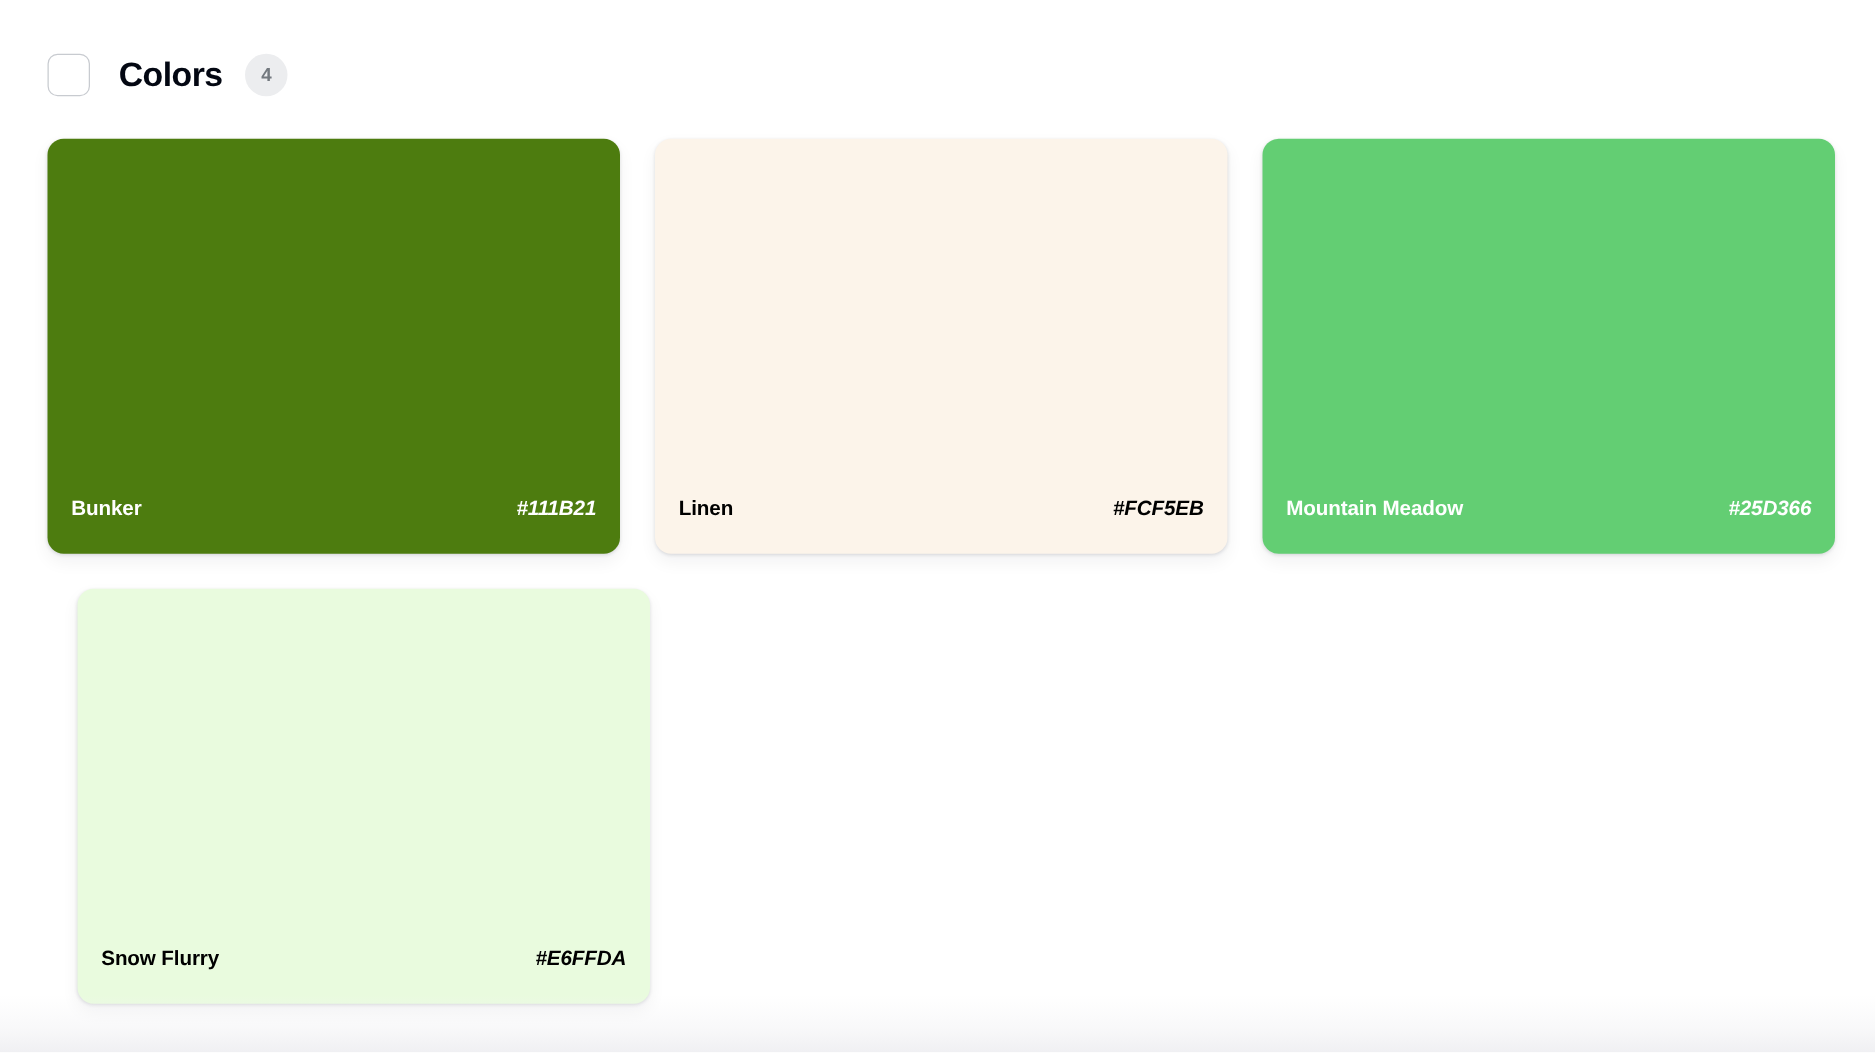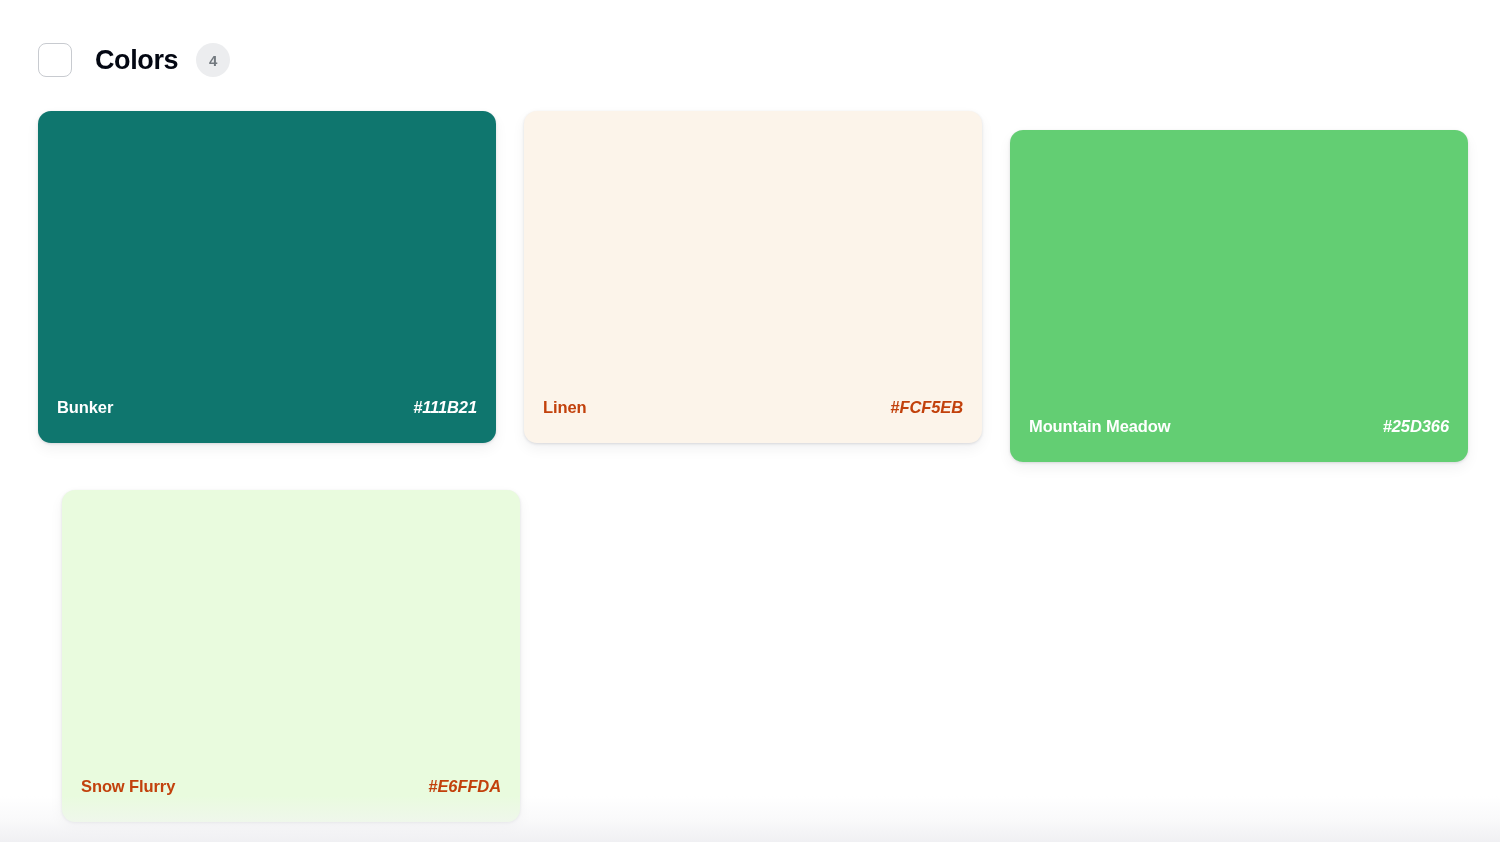"Bunker" div.swatch-card { background: #0f766e -> #4d7c0f }
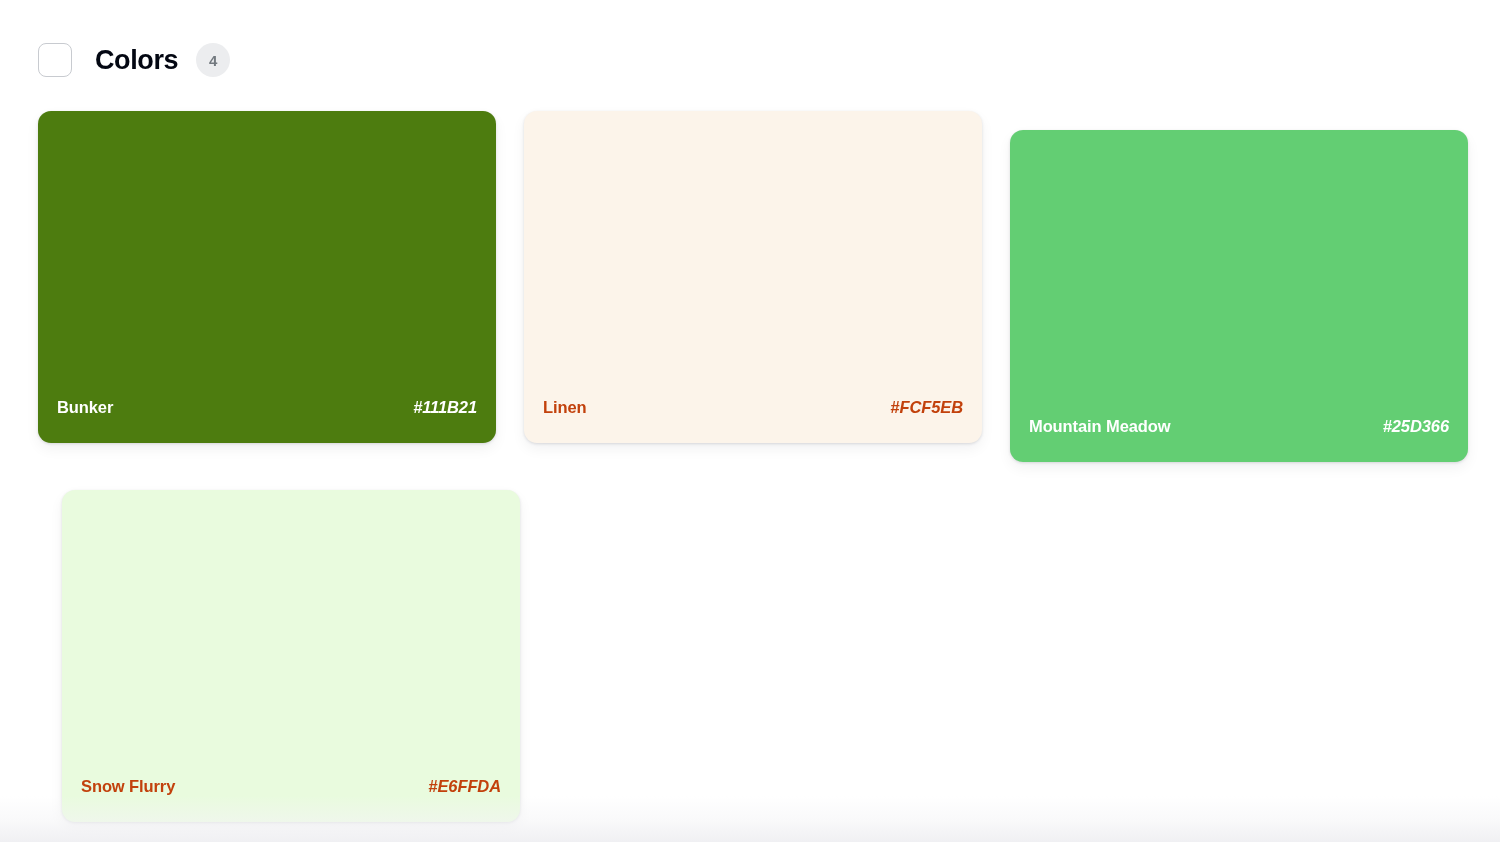"Linen" .text-dark .swatch-name, .text-dark .swatch-hex { color: #c2410c -> #000000 }
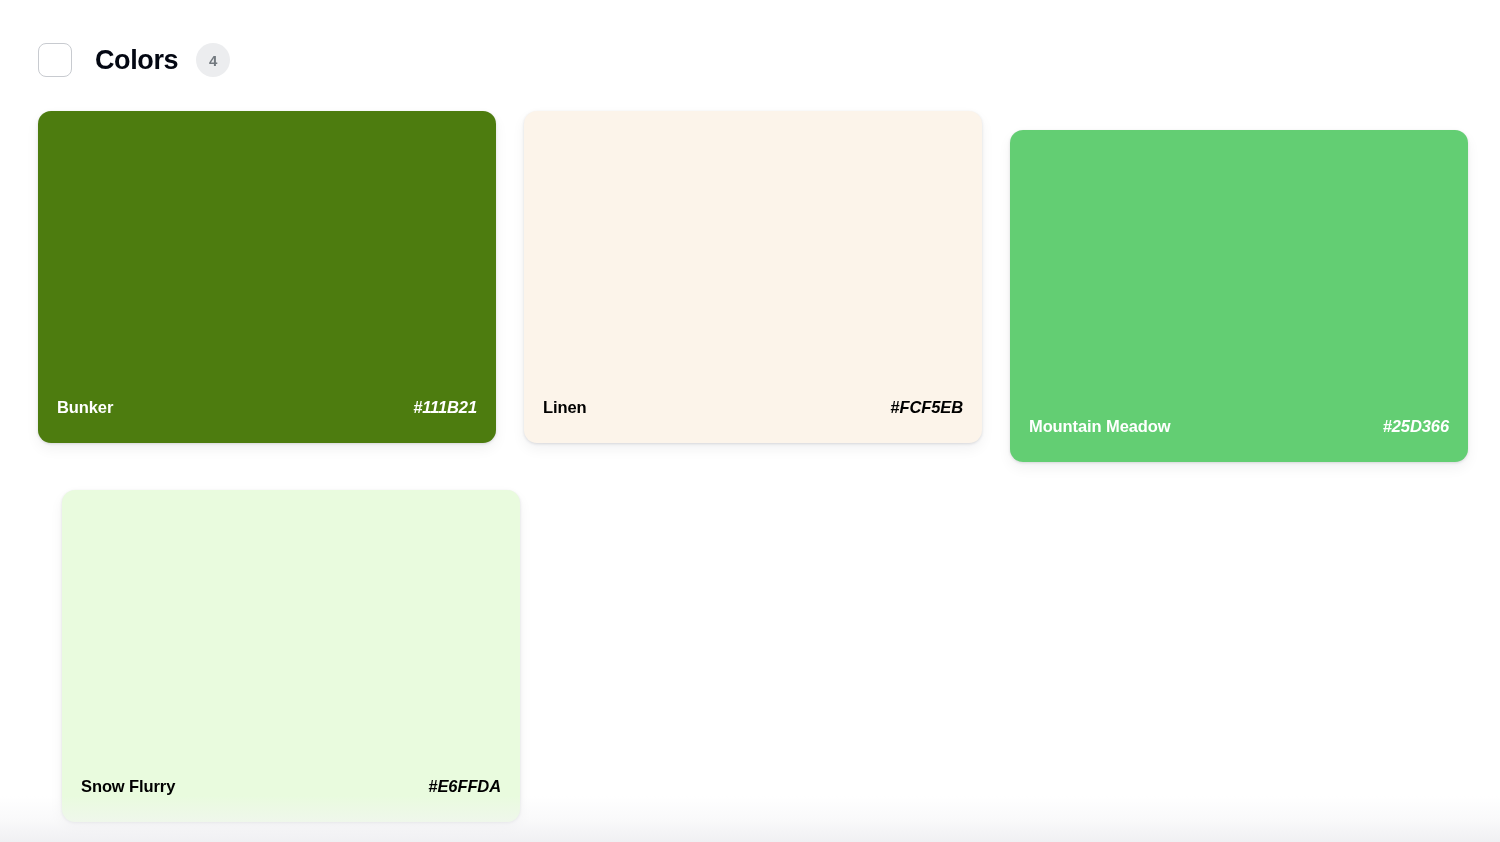"Mountain Meadow" div.swatch-card { margin-top: 19px -> none }
